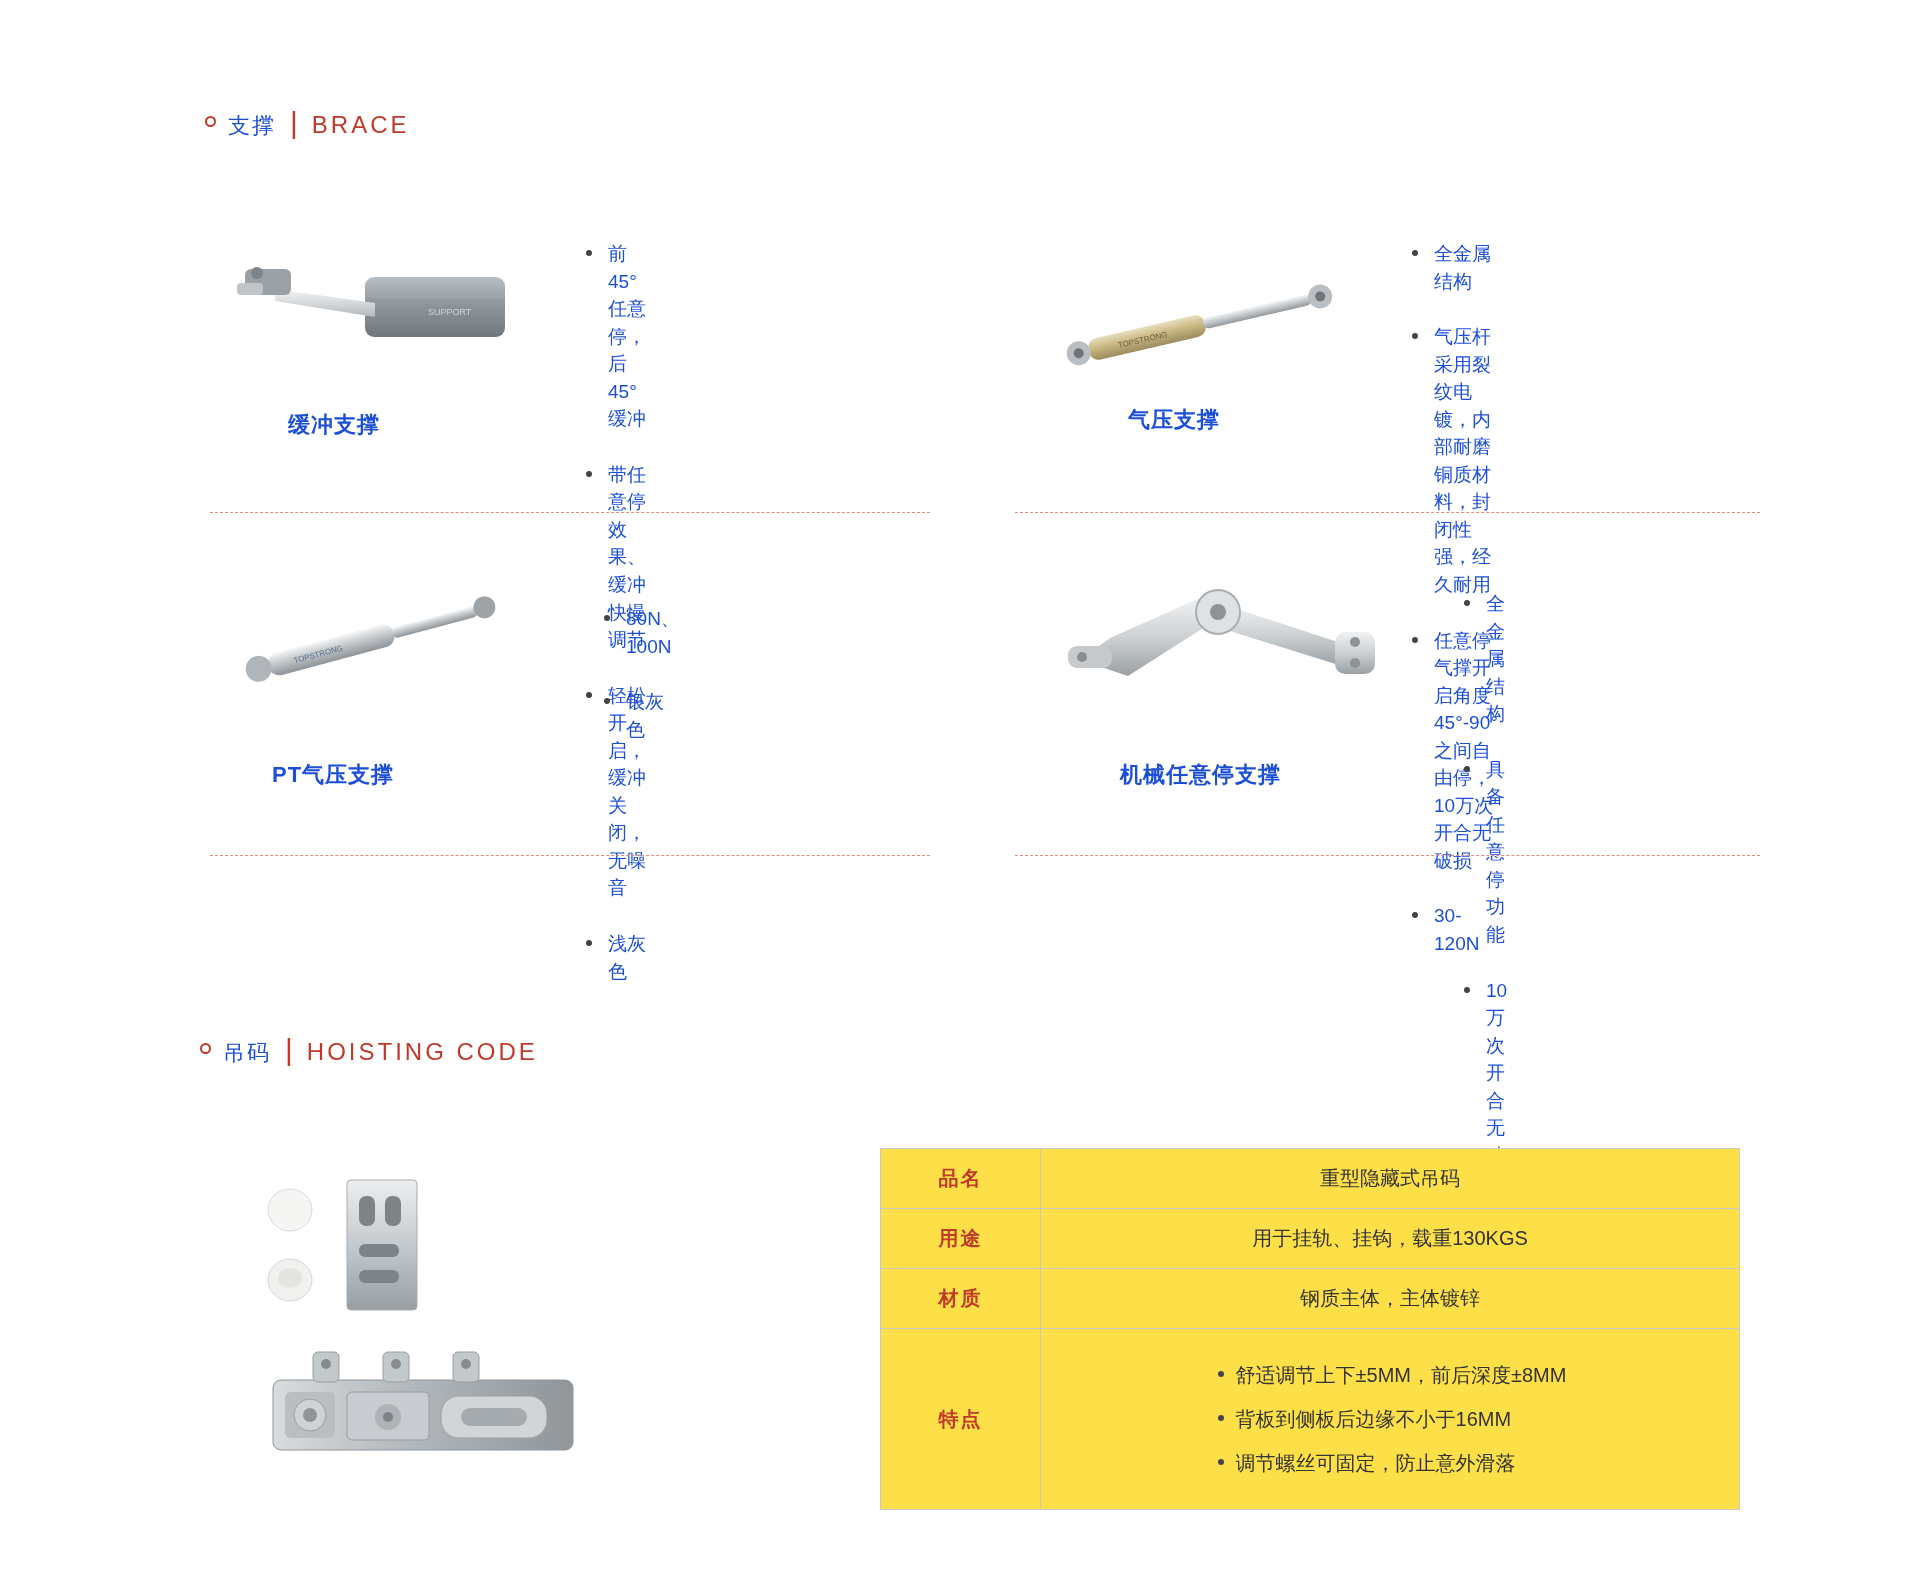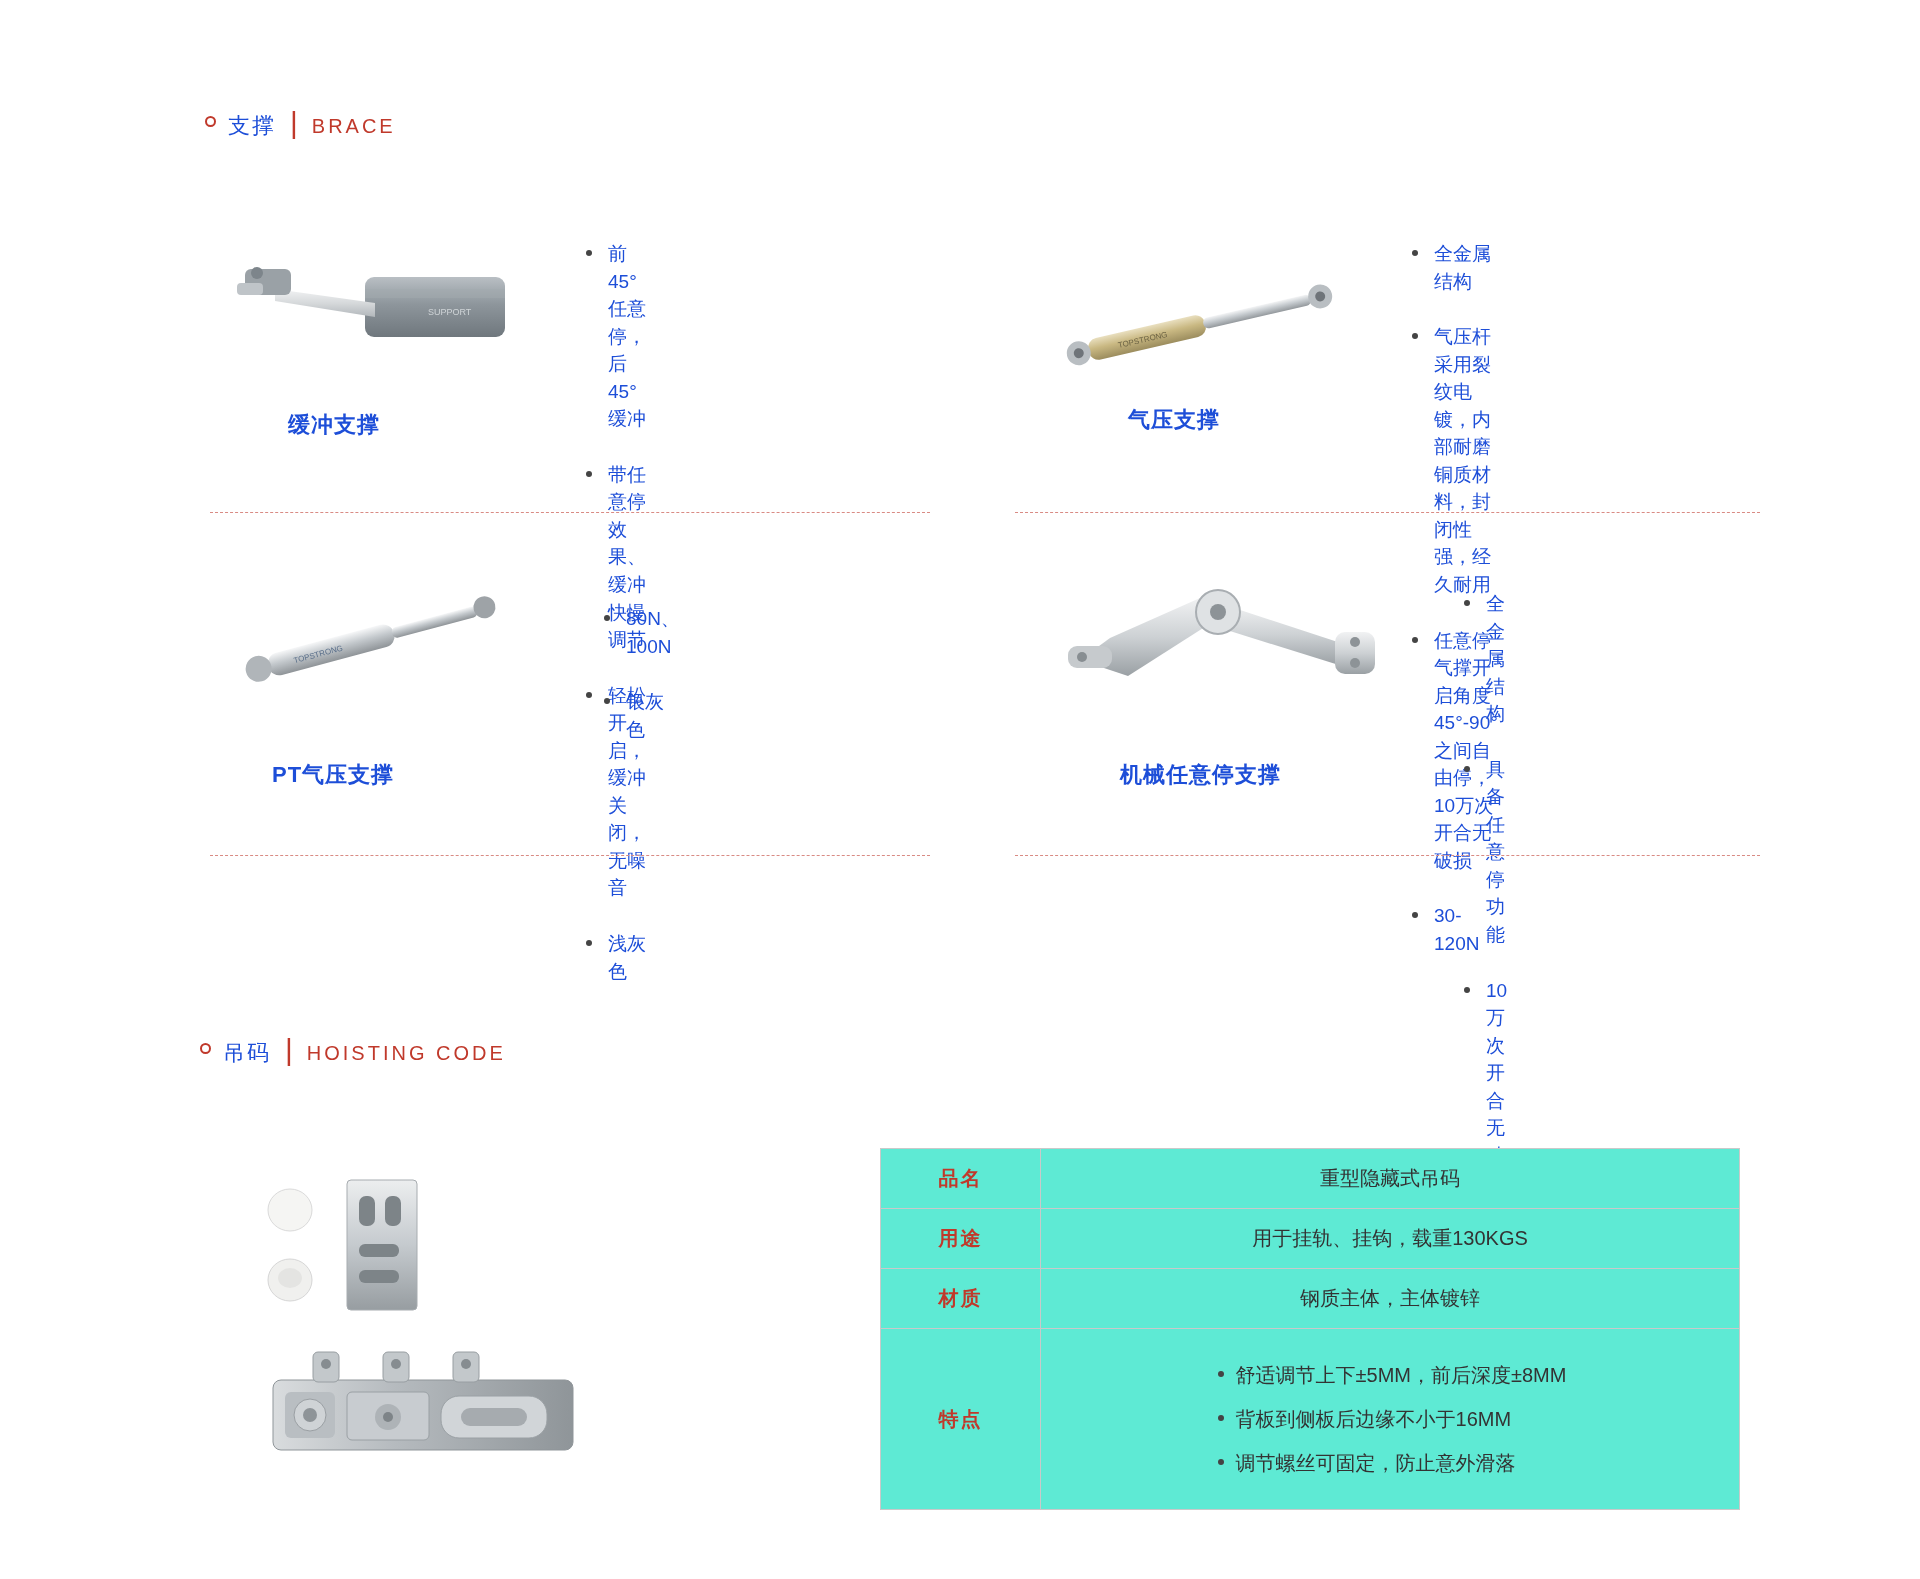"BRACE" .sec-en { font-size: 20px -> 24px }
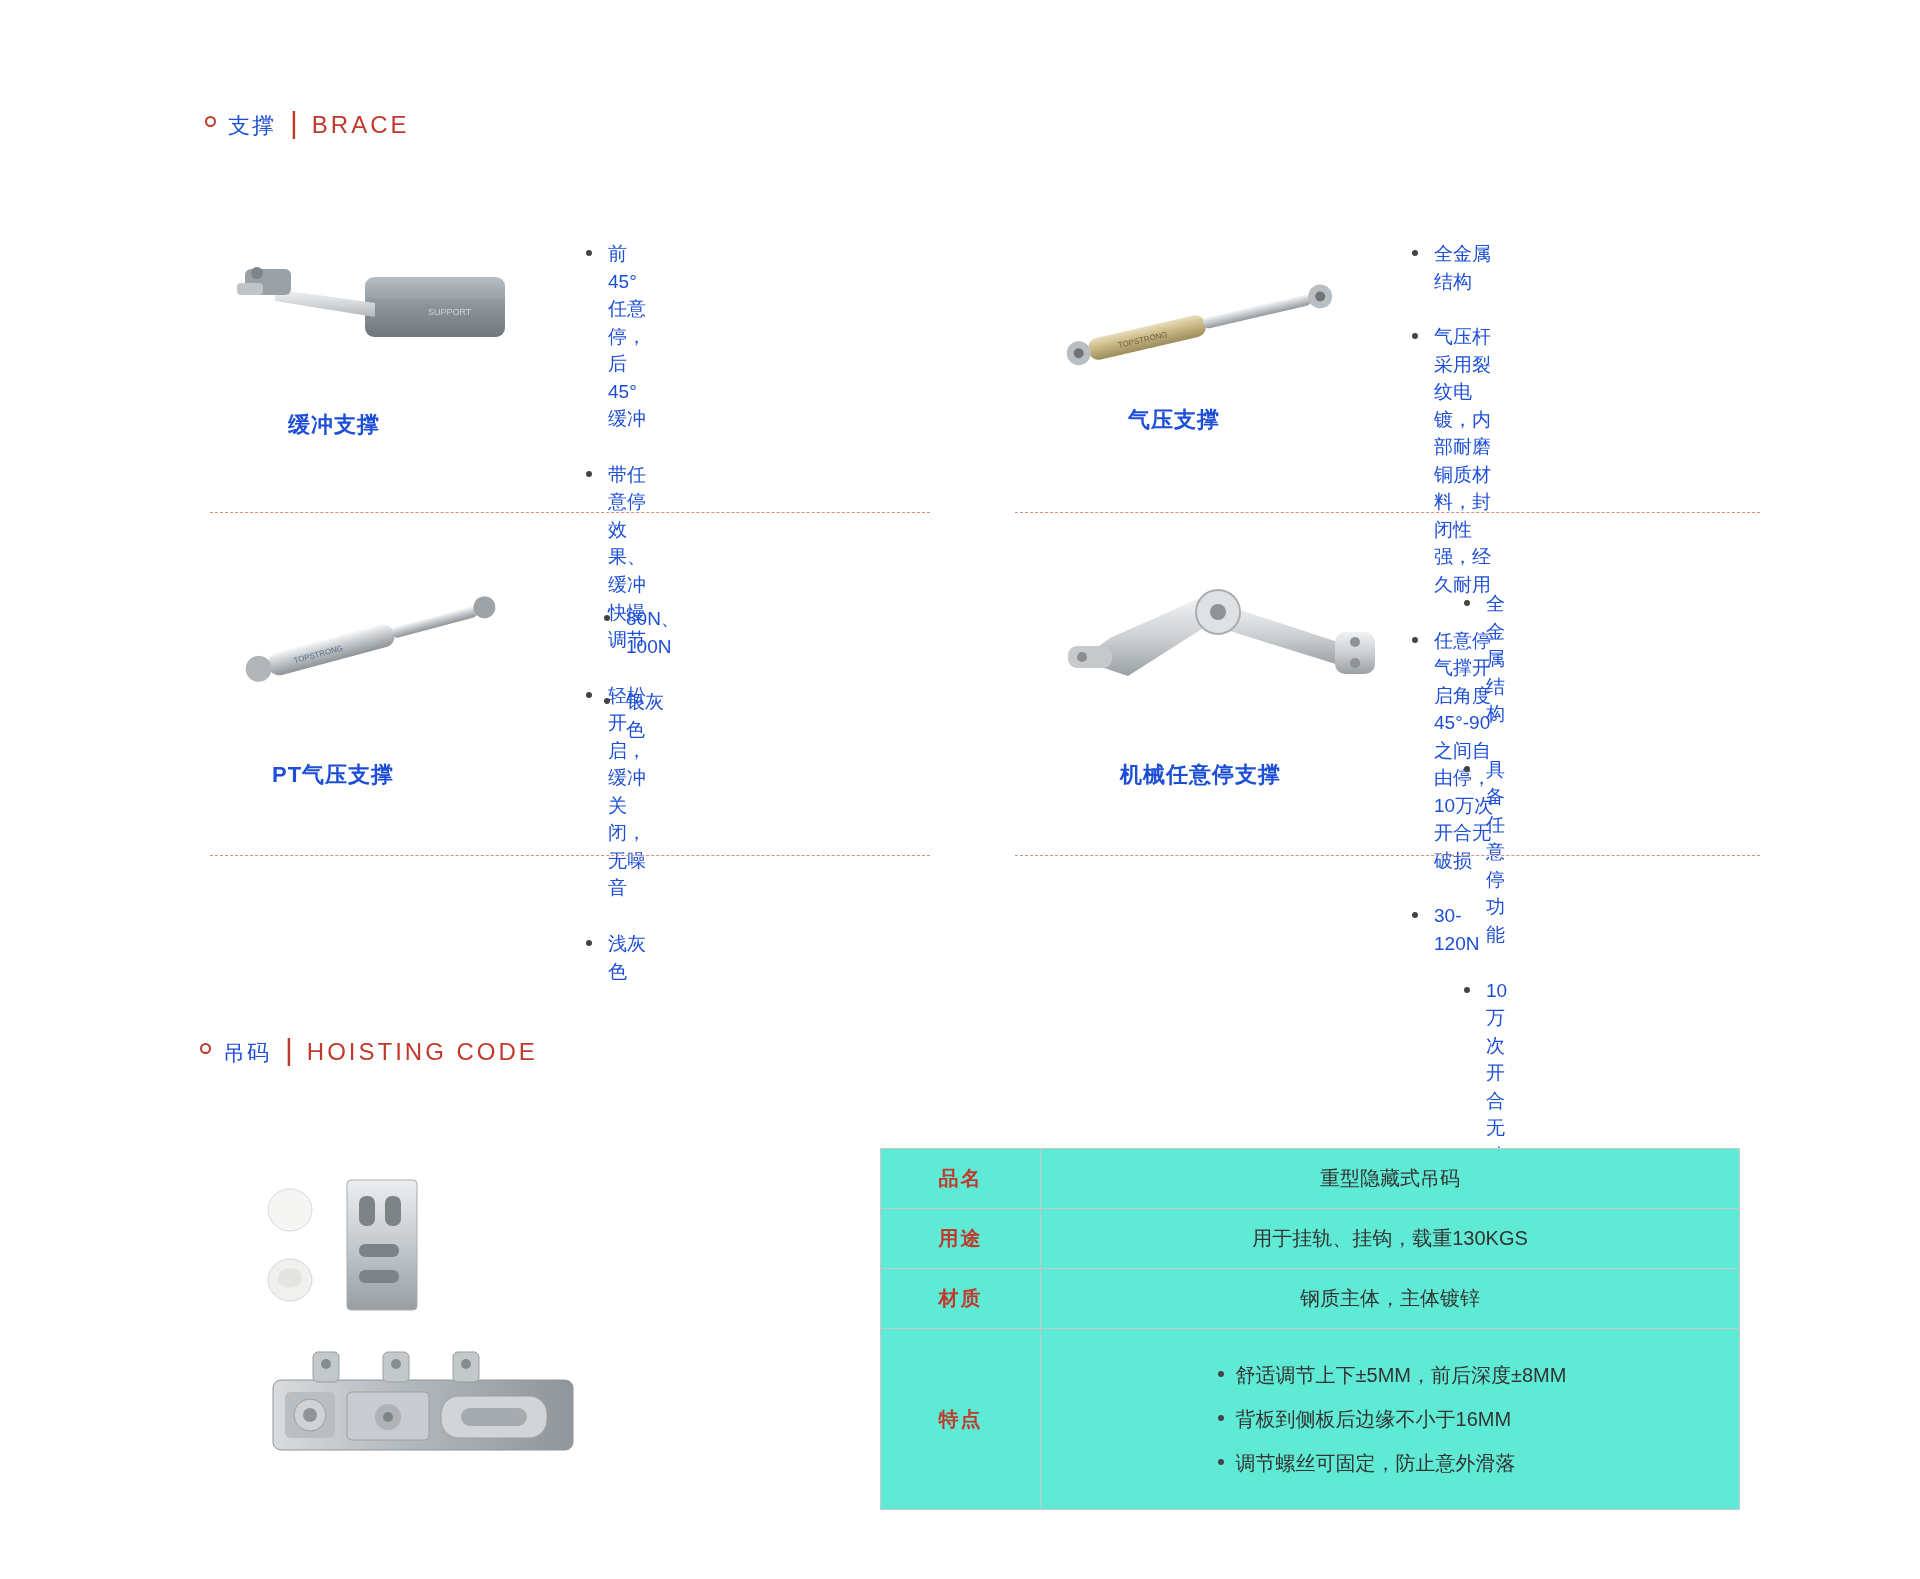"品名" .spec-table { background: #5eead4 -> #fde047 }
